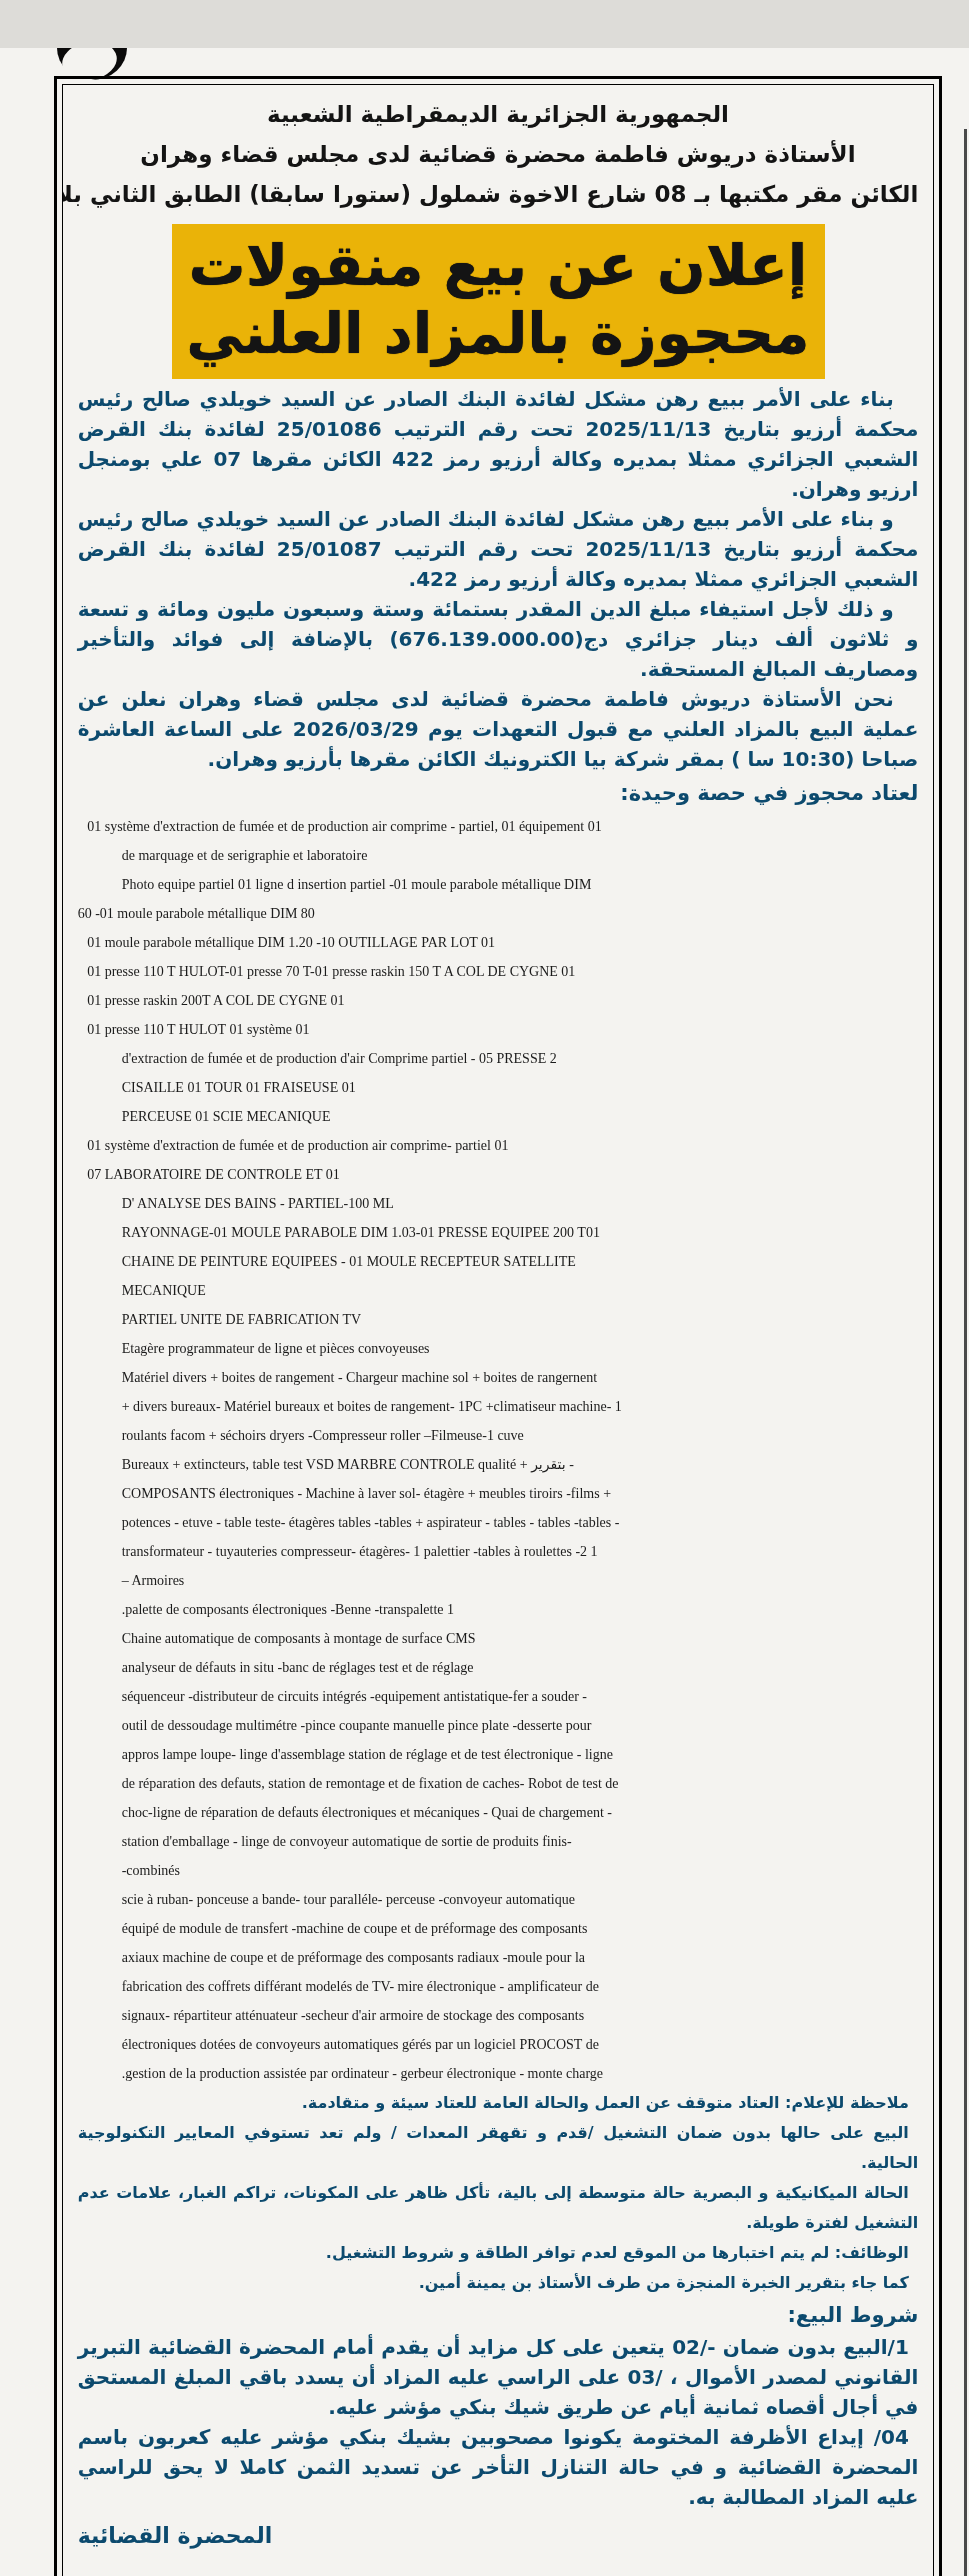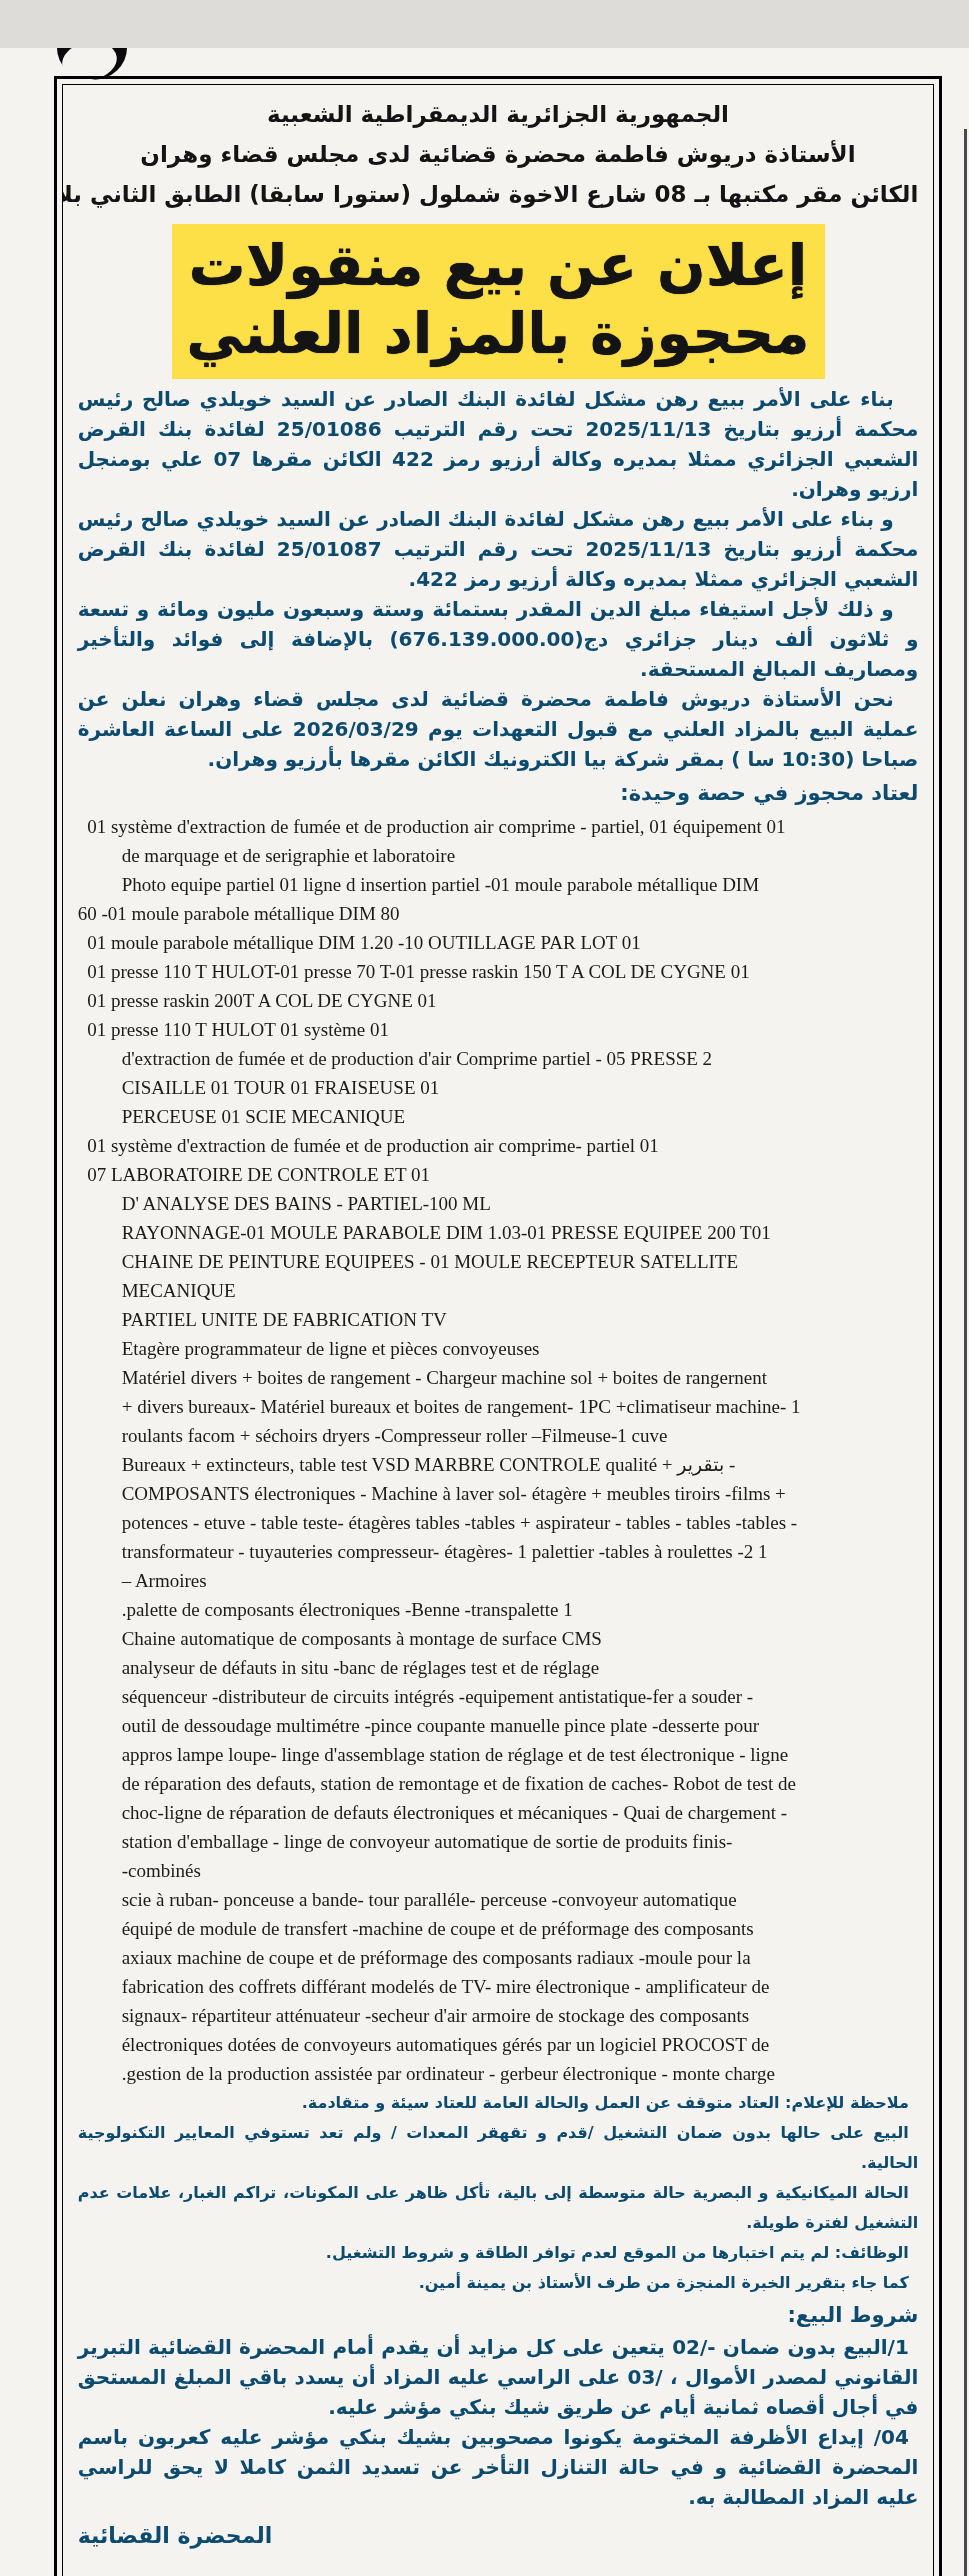"إعلان عن بيع منقولات" .title { background: #fde047 -> #eab308 }
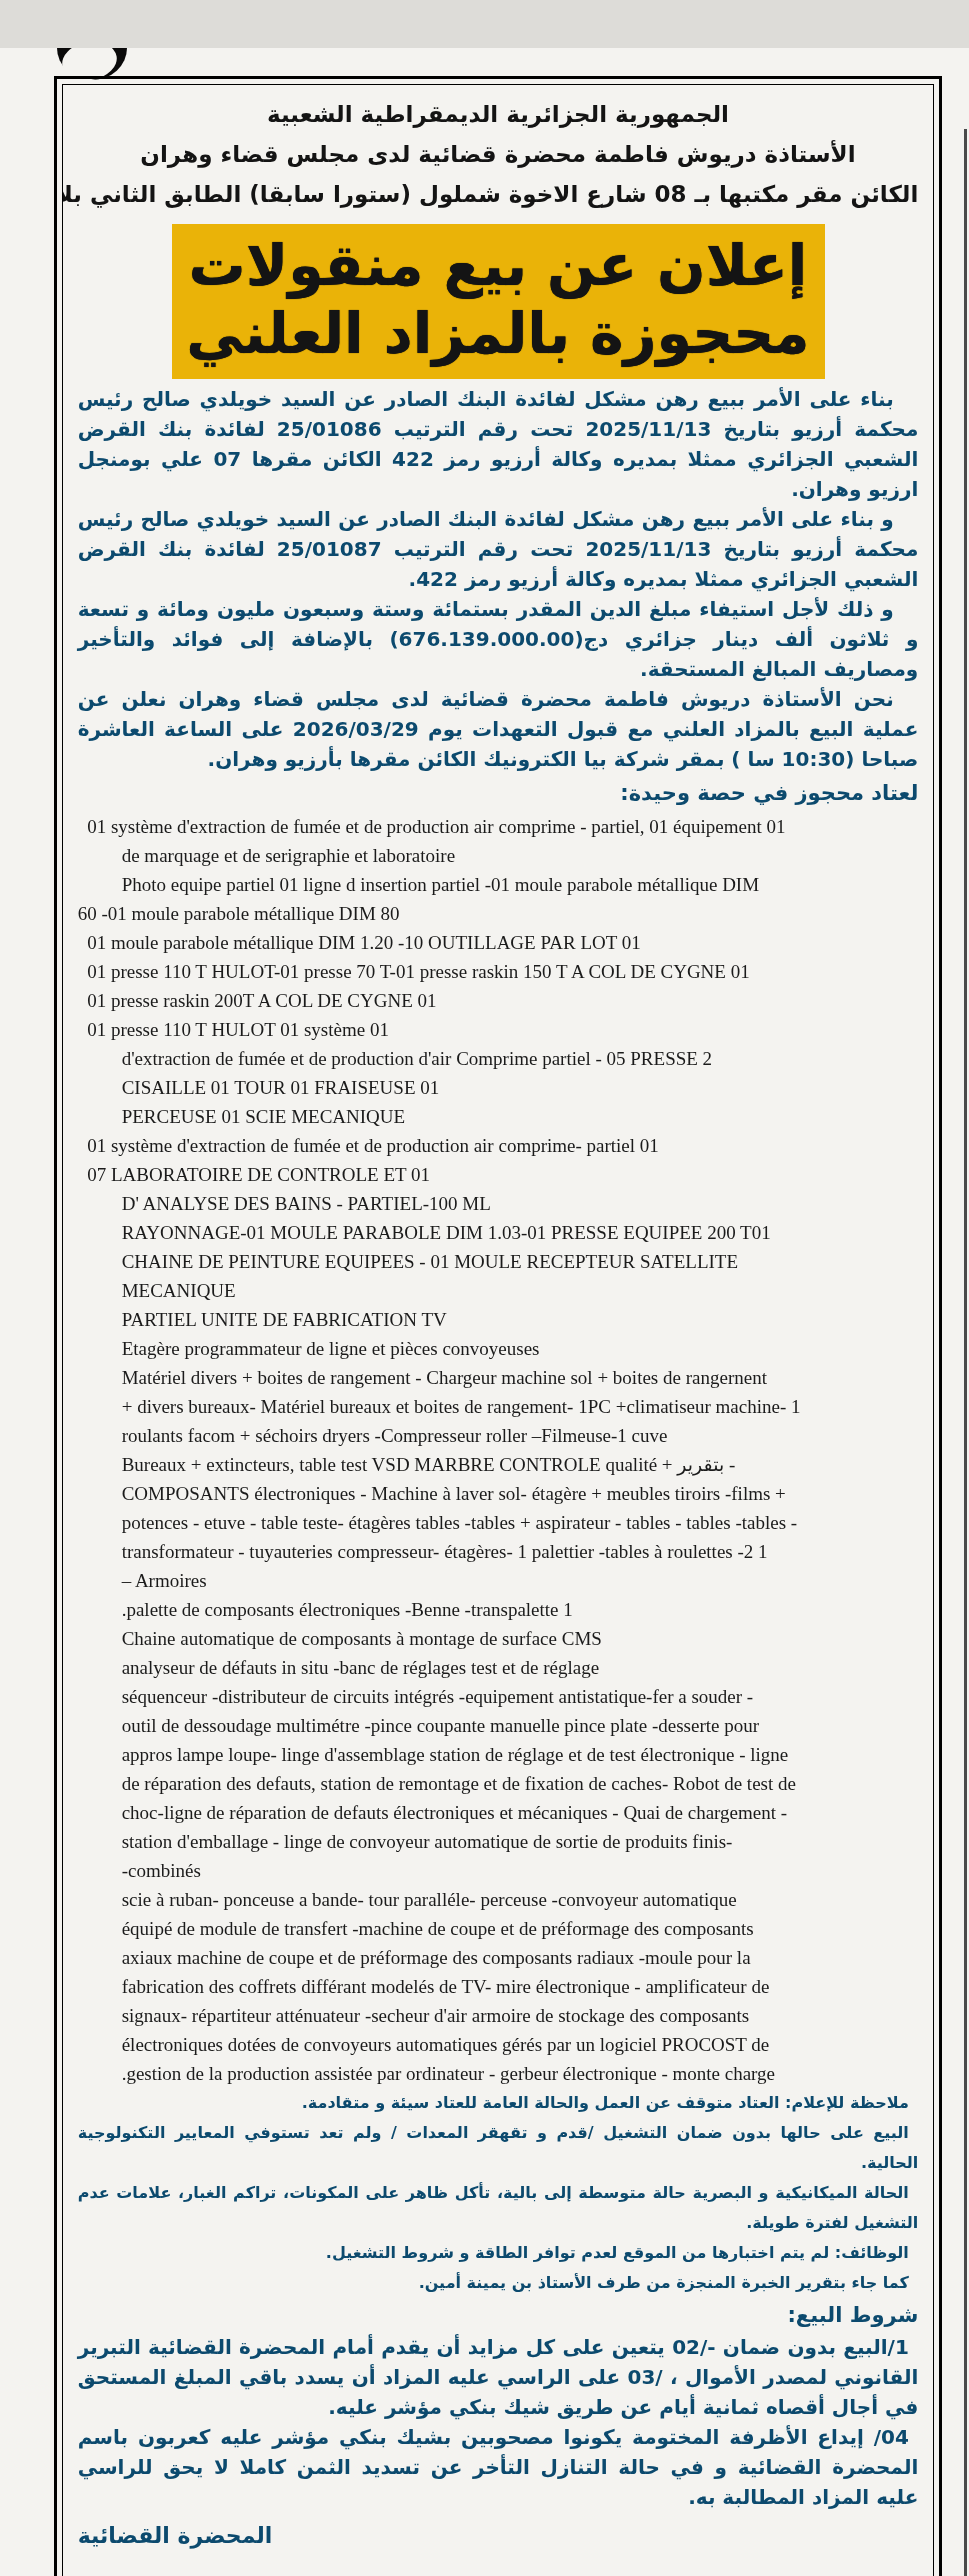"01 système d'extraction de fumée" .eline { font-size: 19px -> 14px }
